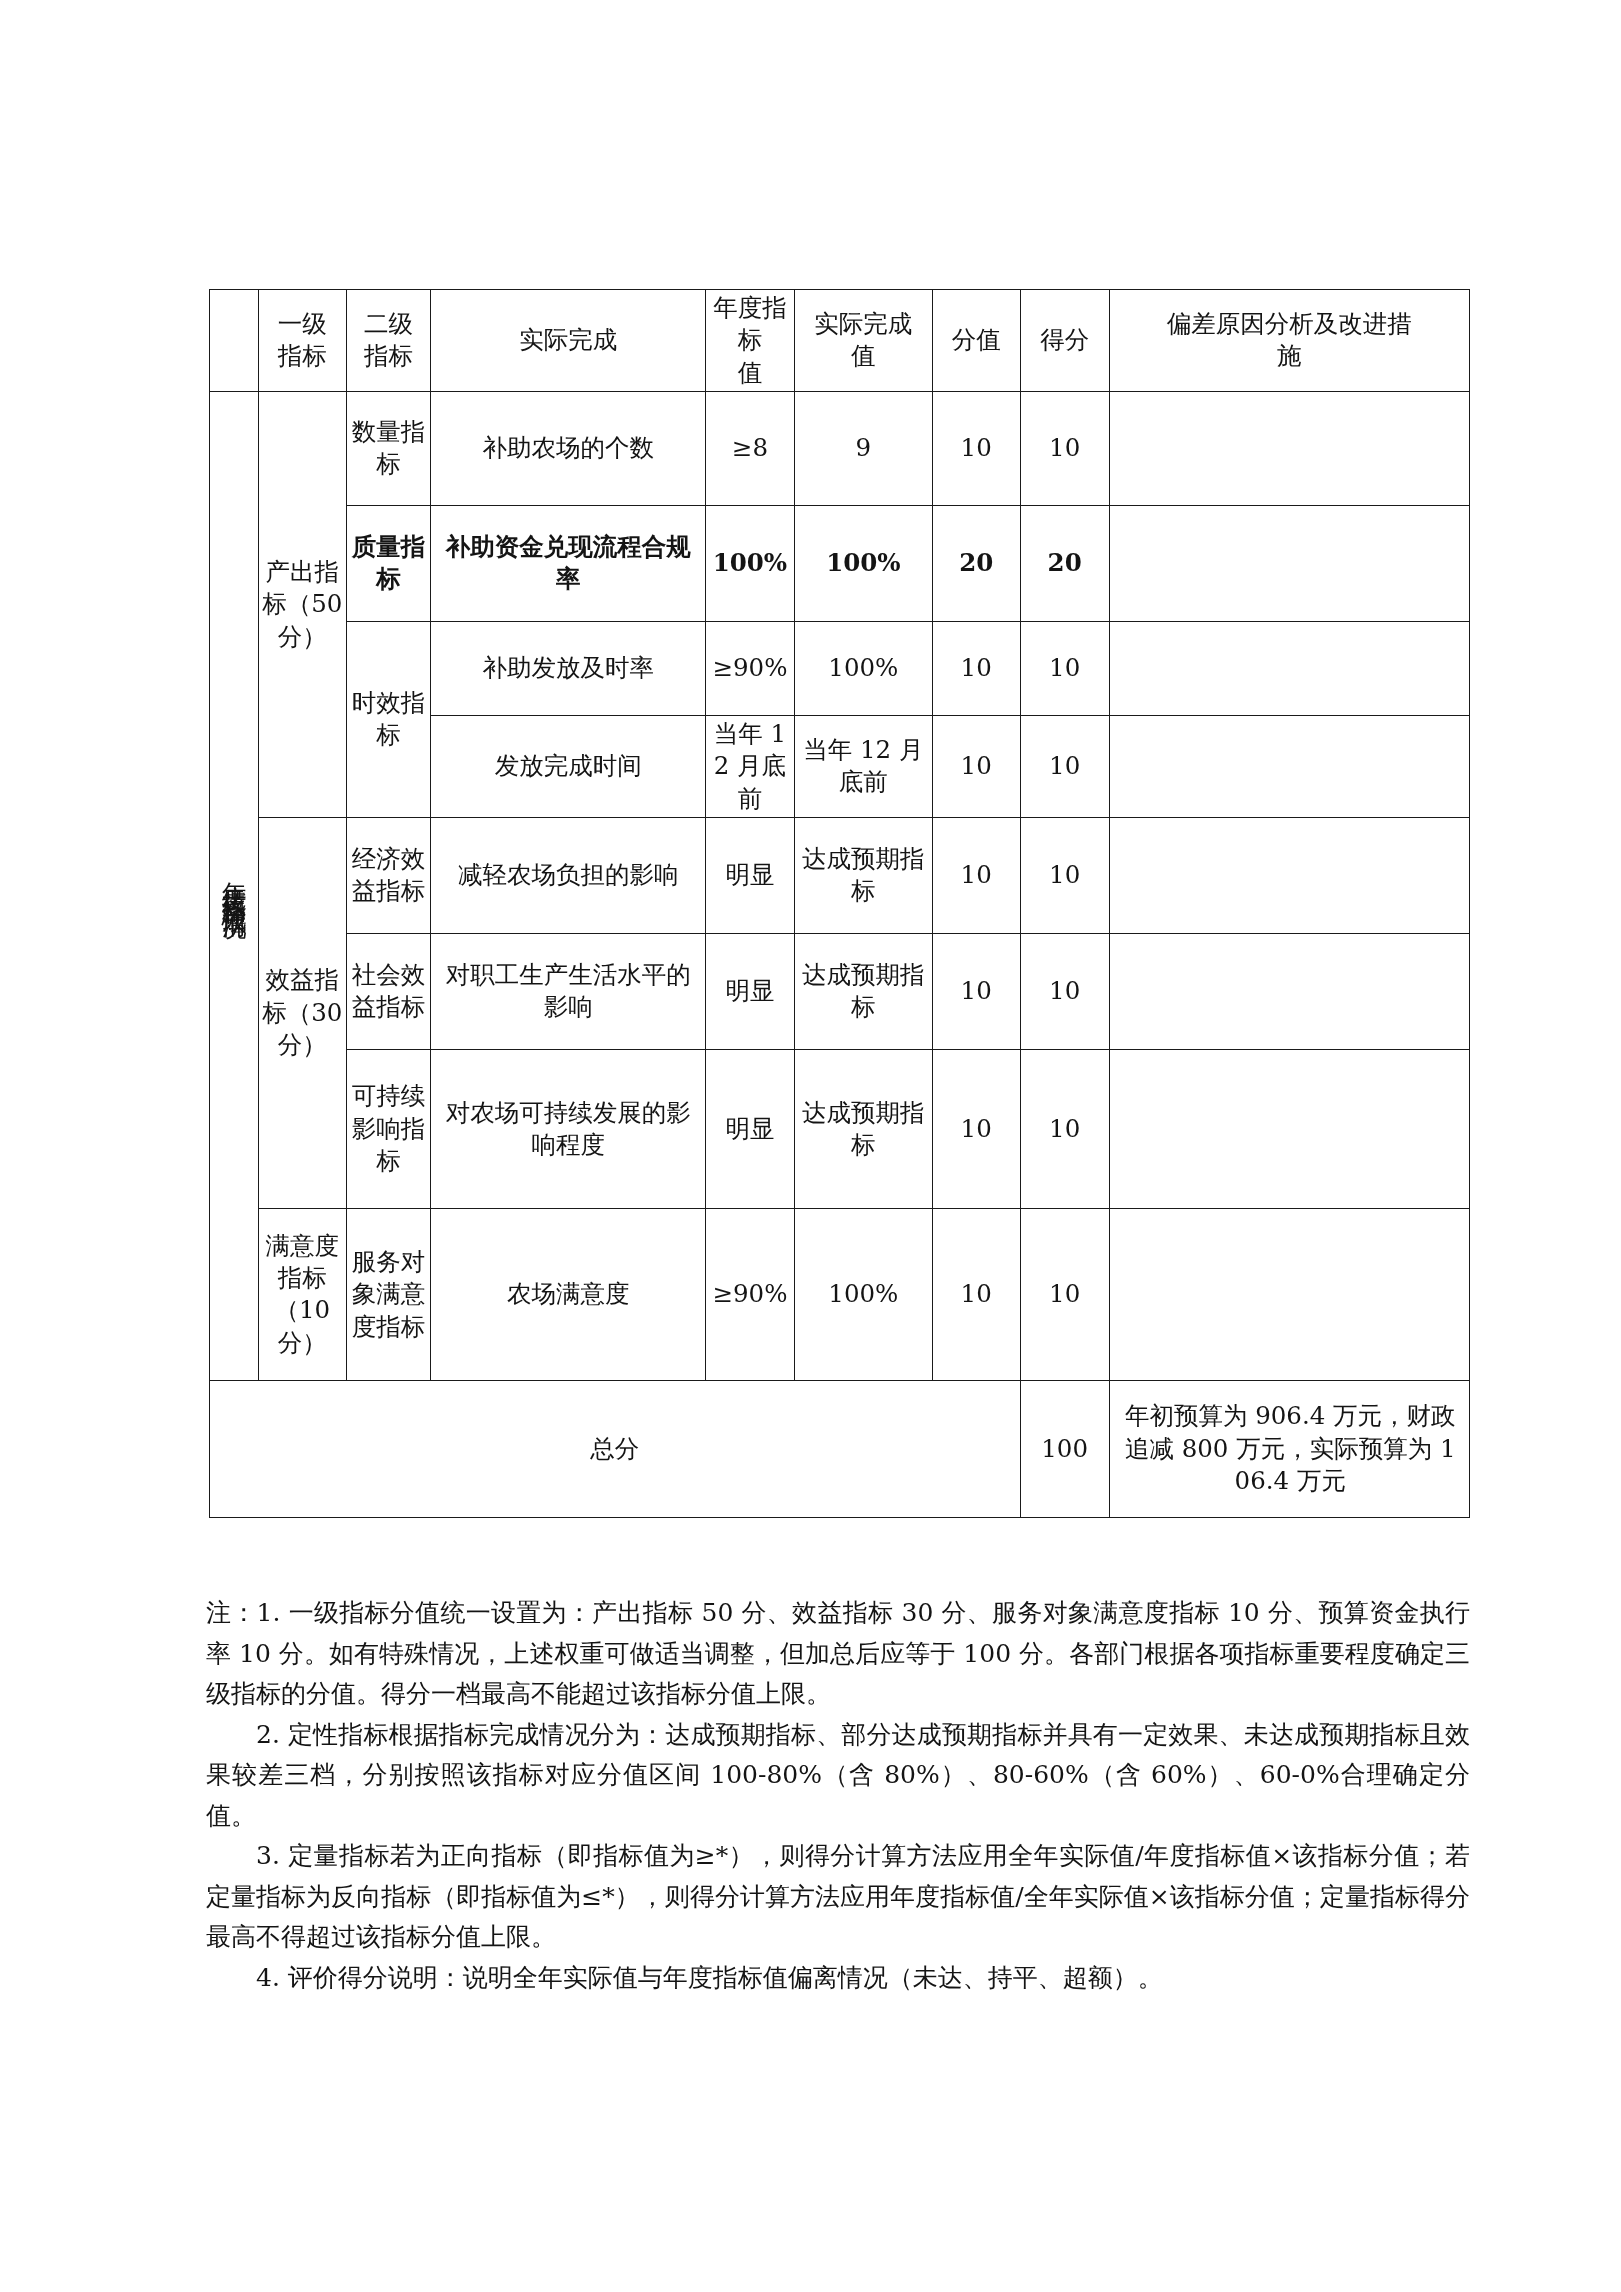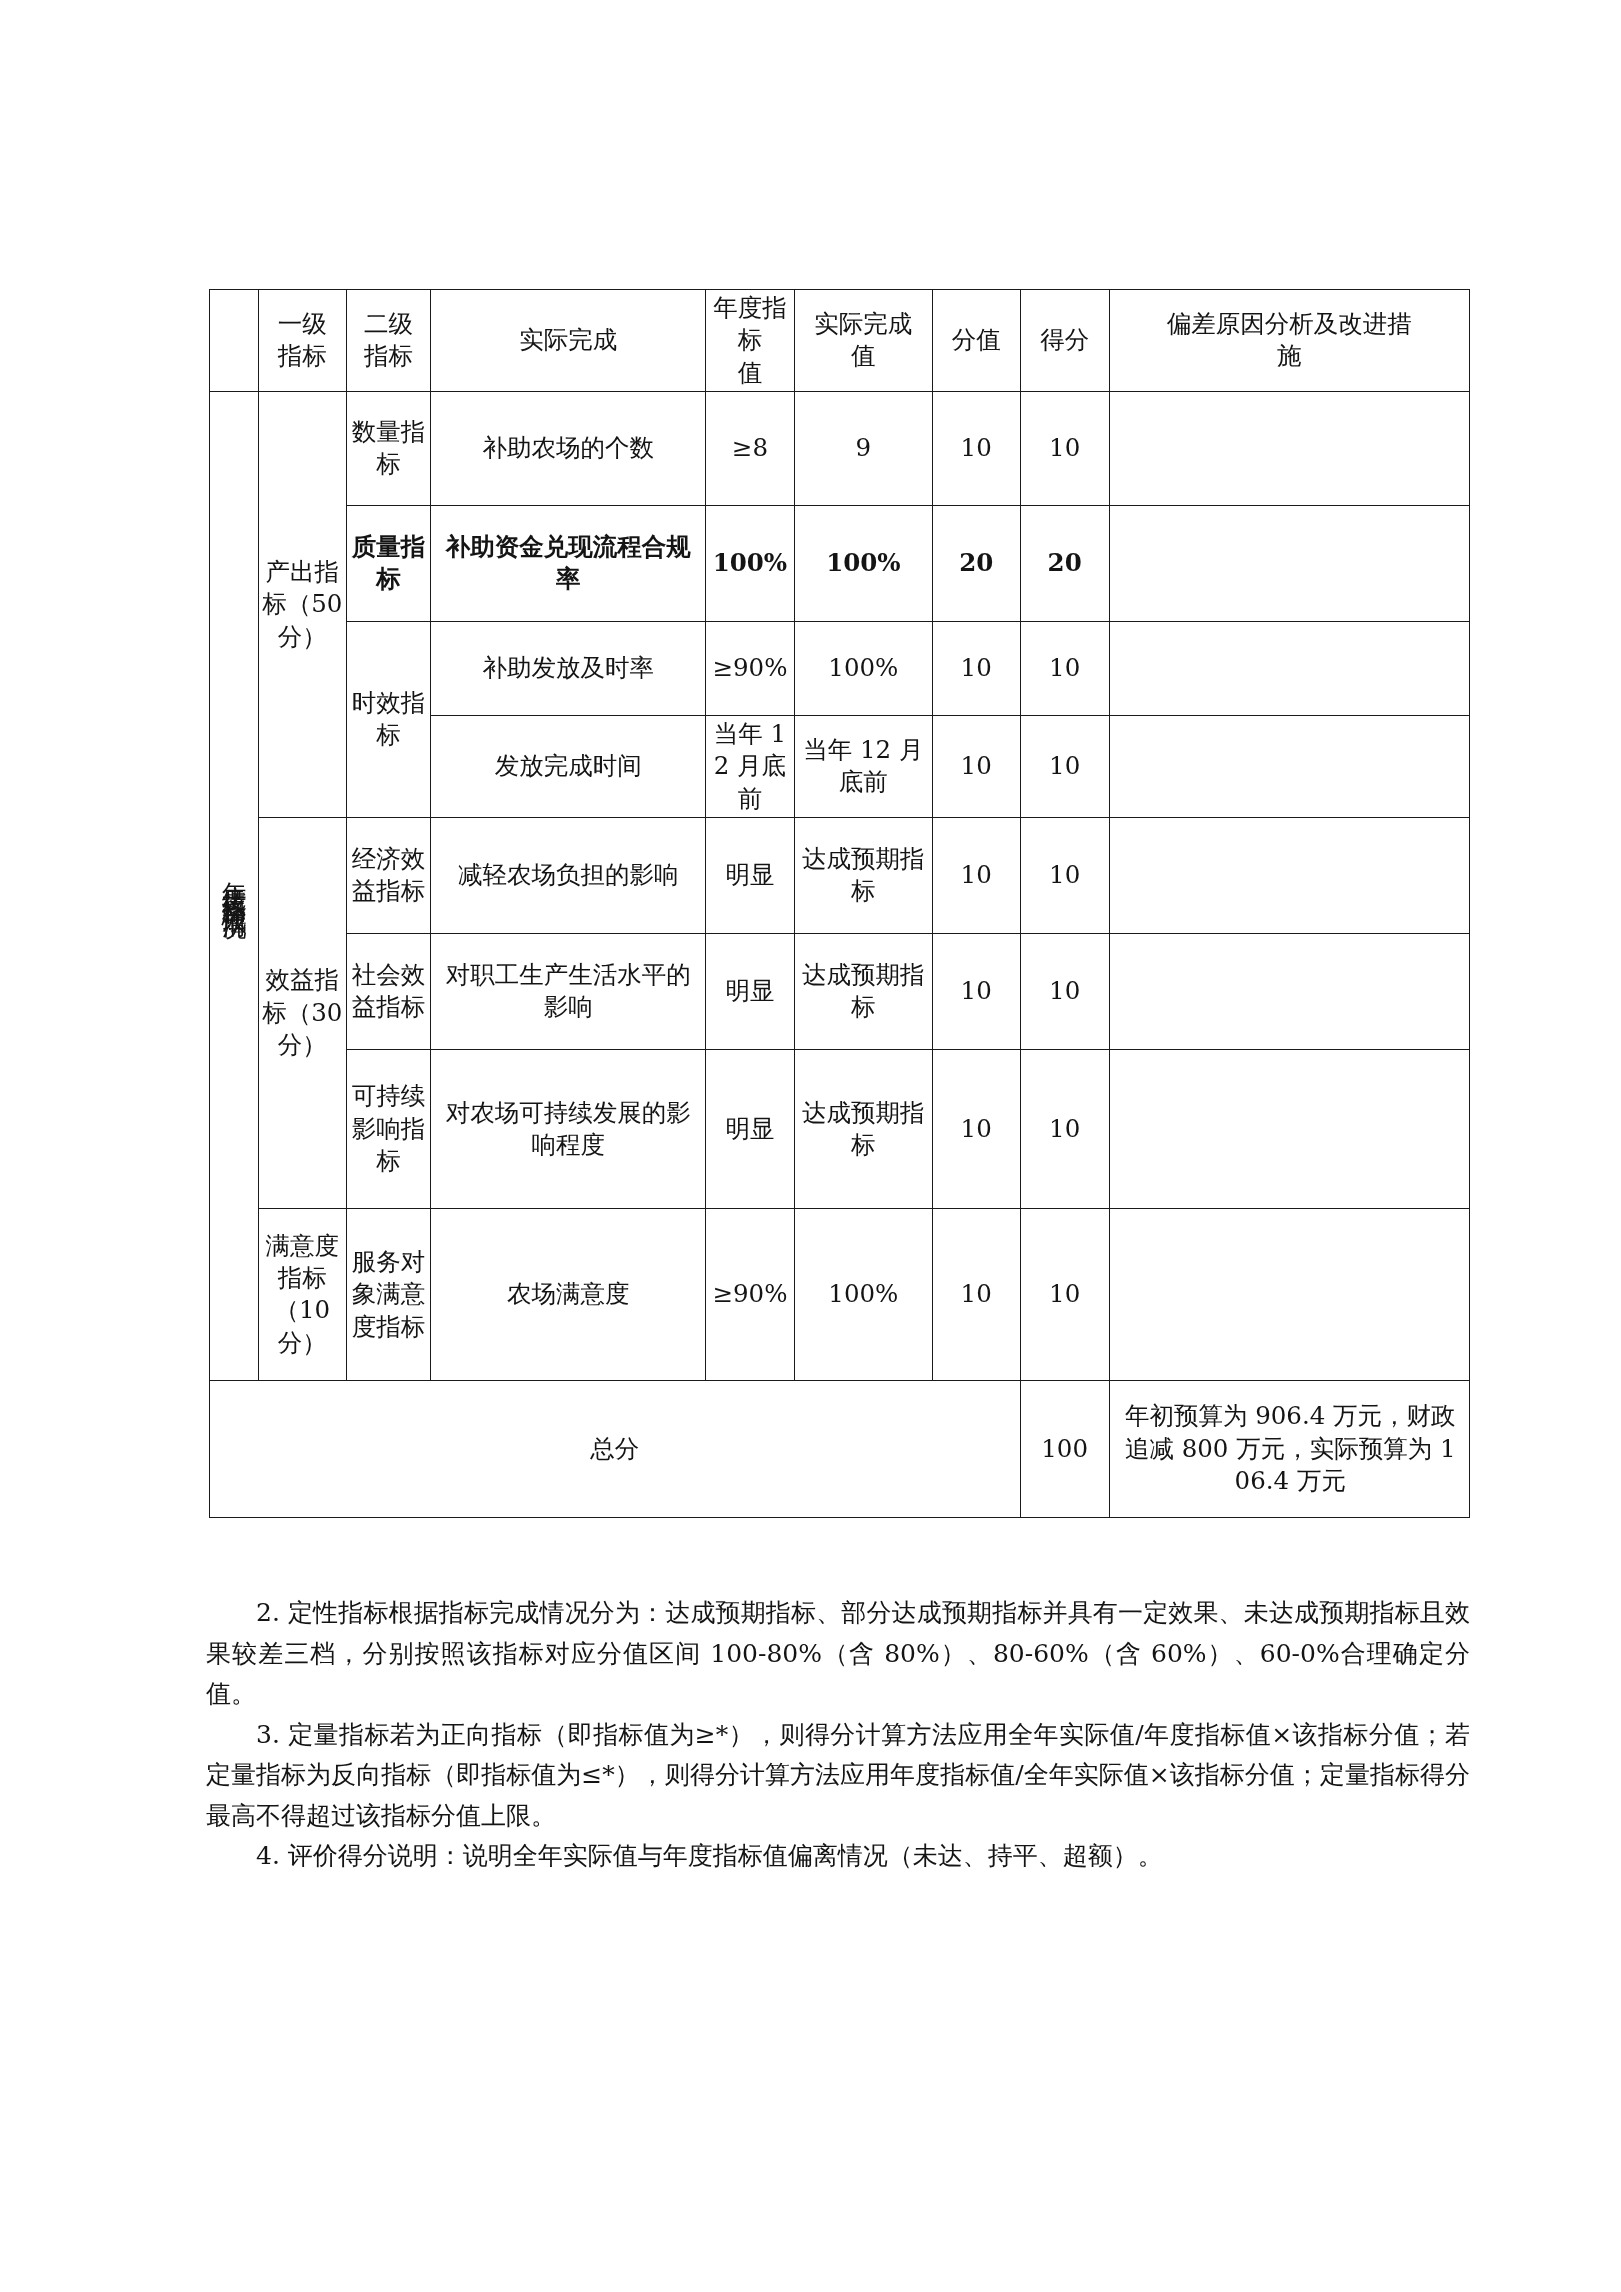"注：1. 一级指标分值统一设置为：产出指标 50 分、效益指标 30" p { html: none -> <p>注：1. 一级指标分值统一设置为：产出指标 50 分、效益指标 30 分、服务对象满意度指标 10 分、预算资金执行率 10 分。如有特殊情况，上述权重可做适当调整，但加总后应等于 100 分。各部门根据各项指标重要程度确定三级指标的分值。得分一档最高不能超过该指标分值上限。</p> }
